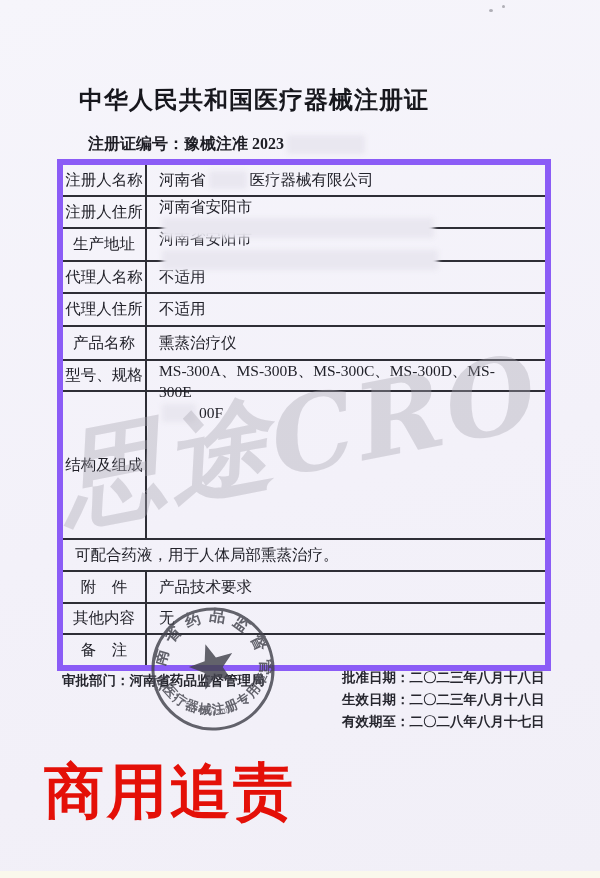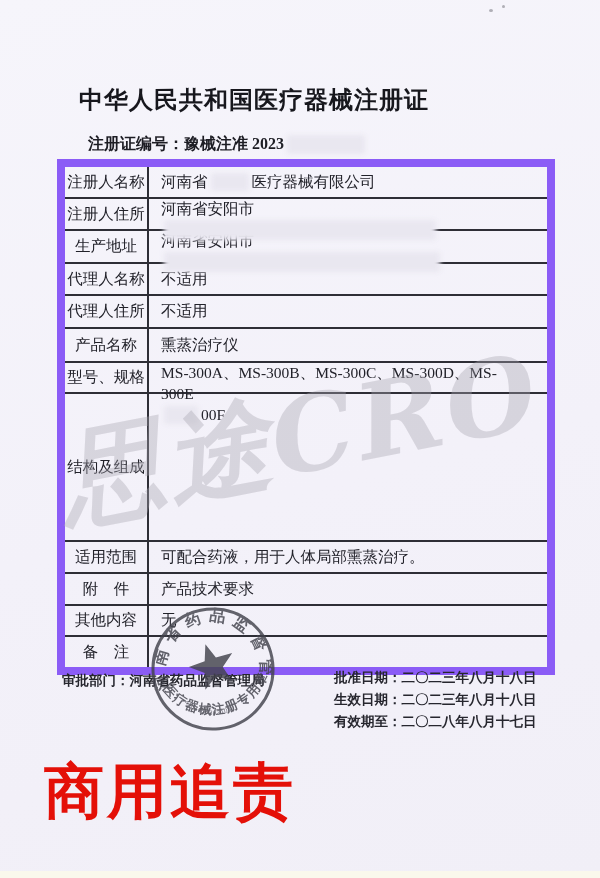"注册人名称" .cert-table { border: 8px solid #8b5cf6 -> 6px solid #8b5cf6 }
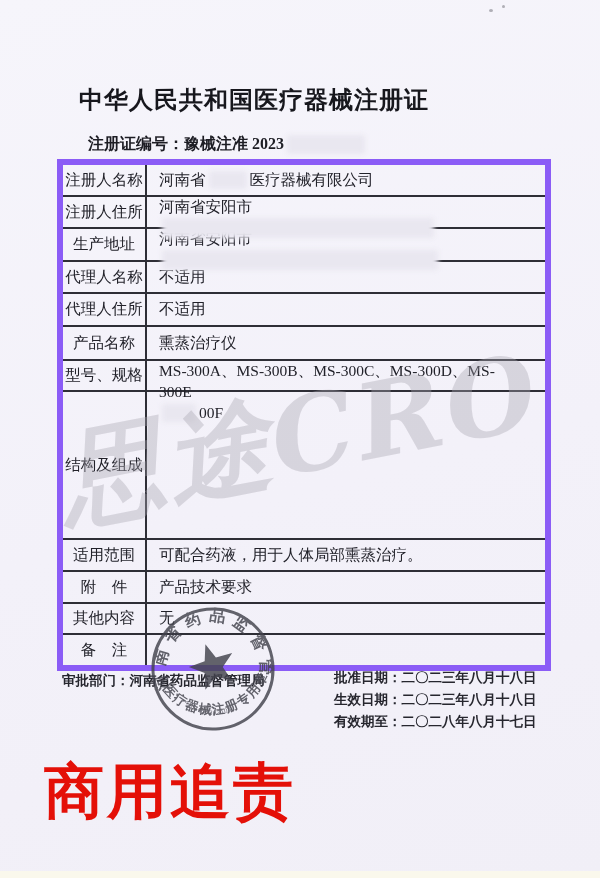"适用范围" div.cell-l { html: <div>适用范围</div> -> none }
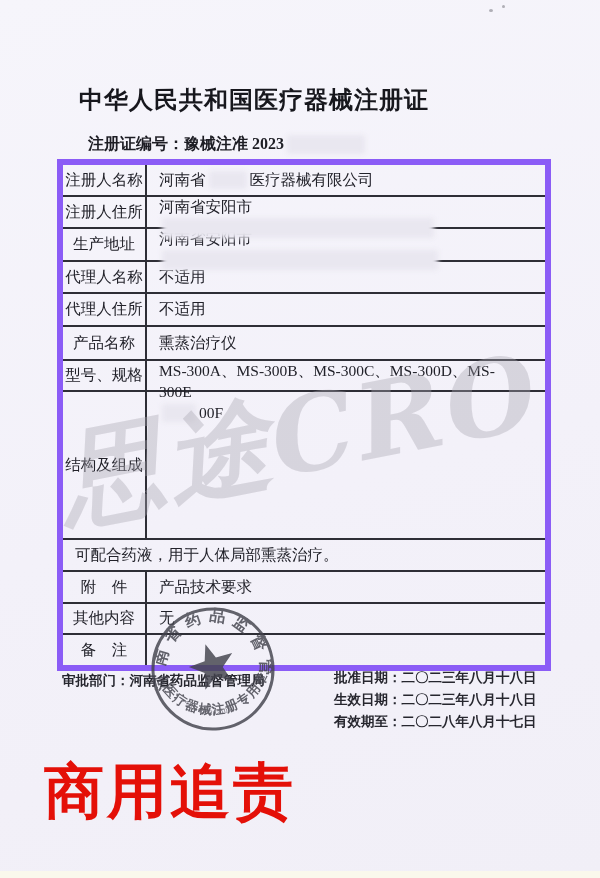"批准日期：二〇二三年八月十八日" .dates { left: 334px -> 342px }
